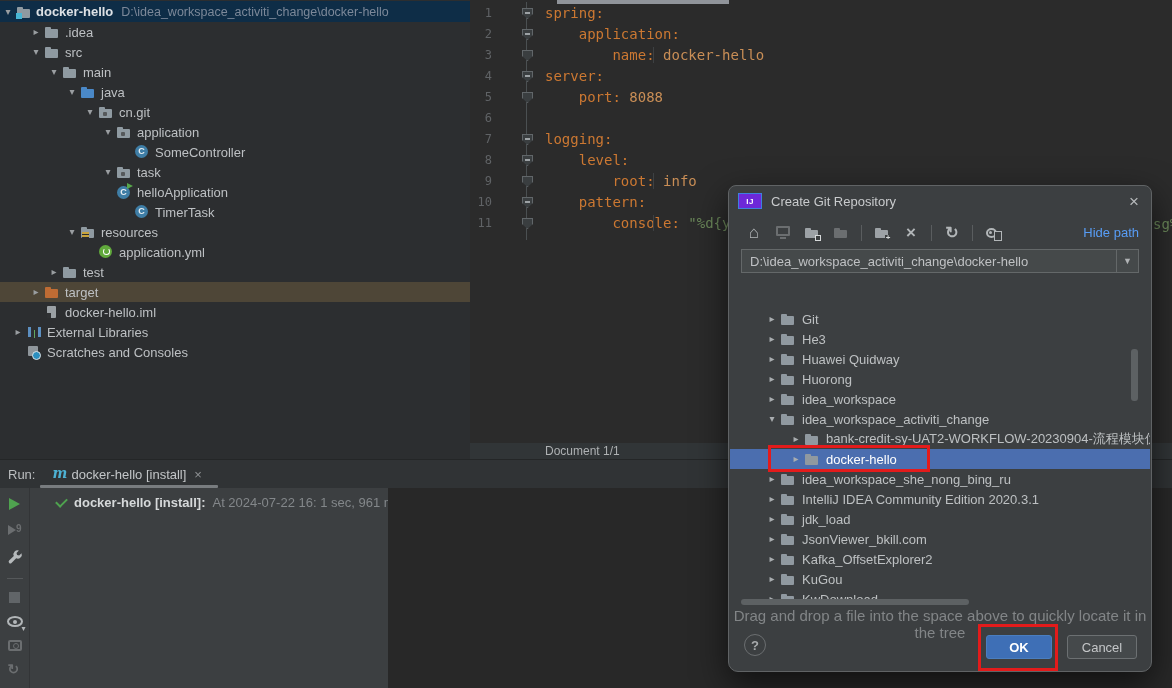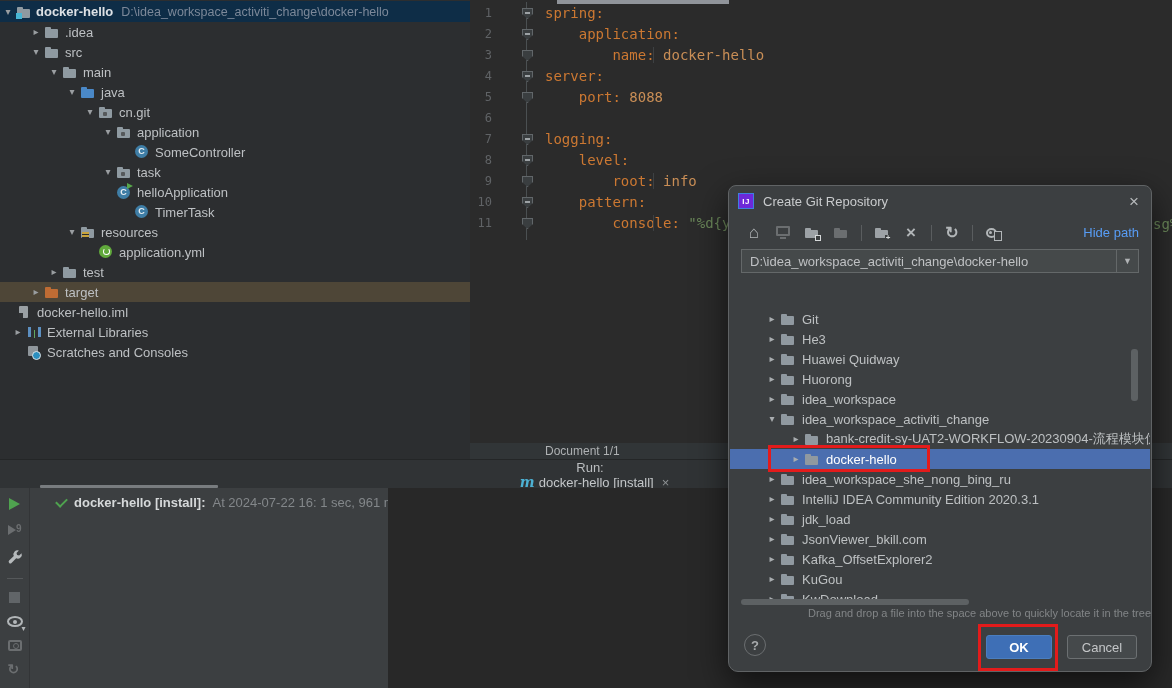"IJ" .ij-icon { width: 16px -> 24px }
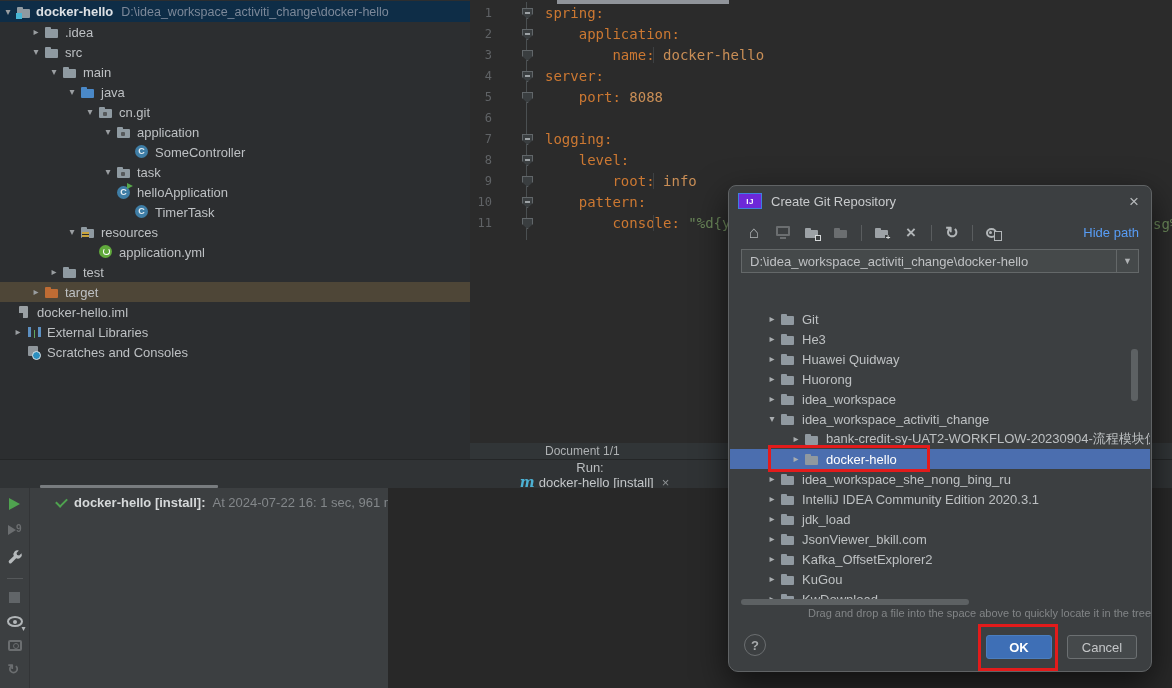"docker-hello.iml" div.p-row { padding-left: none -> 28px }
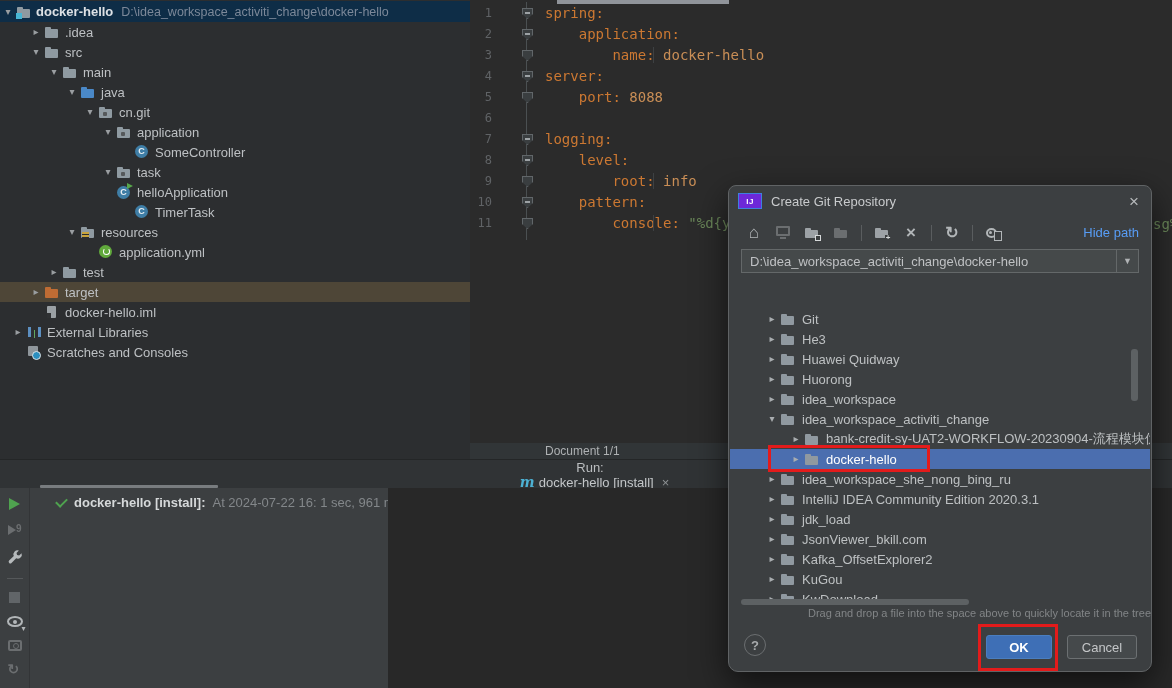"Run:" .run-header { flex-direction: column -> none }
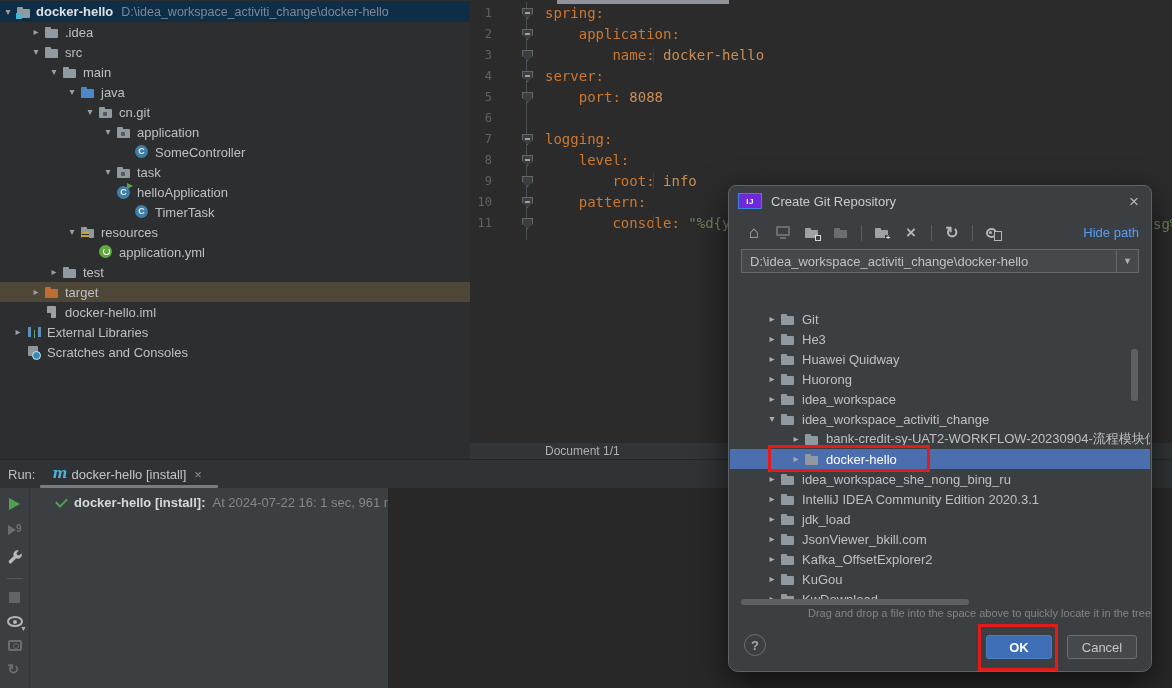"Drag and drop a file" .dlg-hint { font-size: 11px -> 15px; text-align: right -> center }
